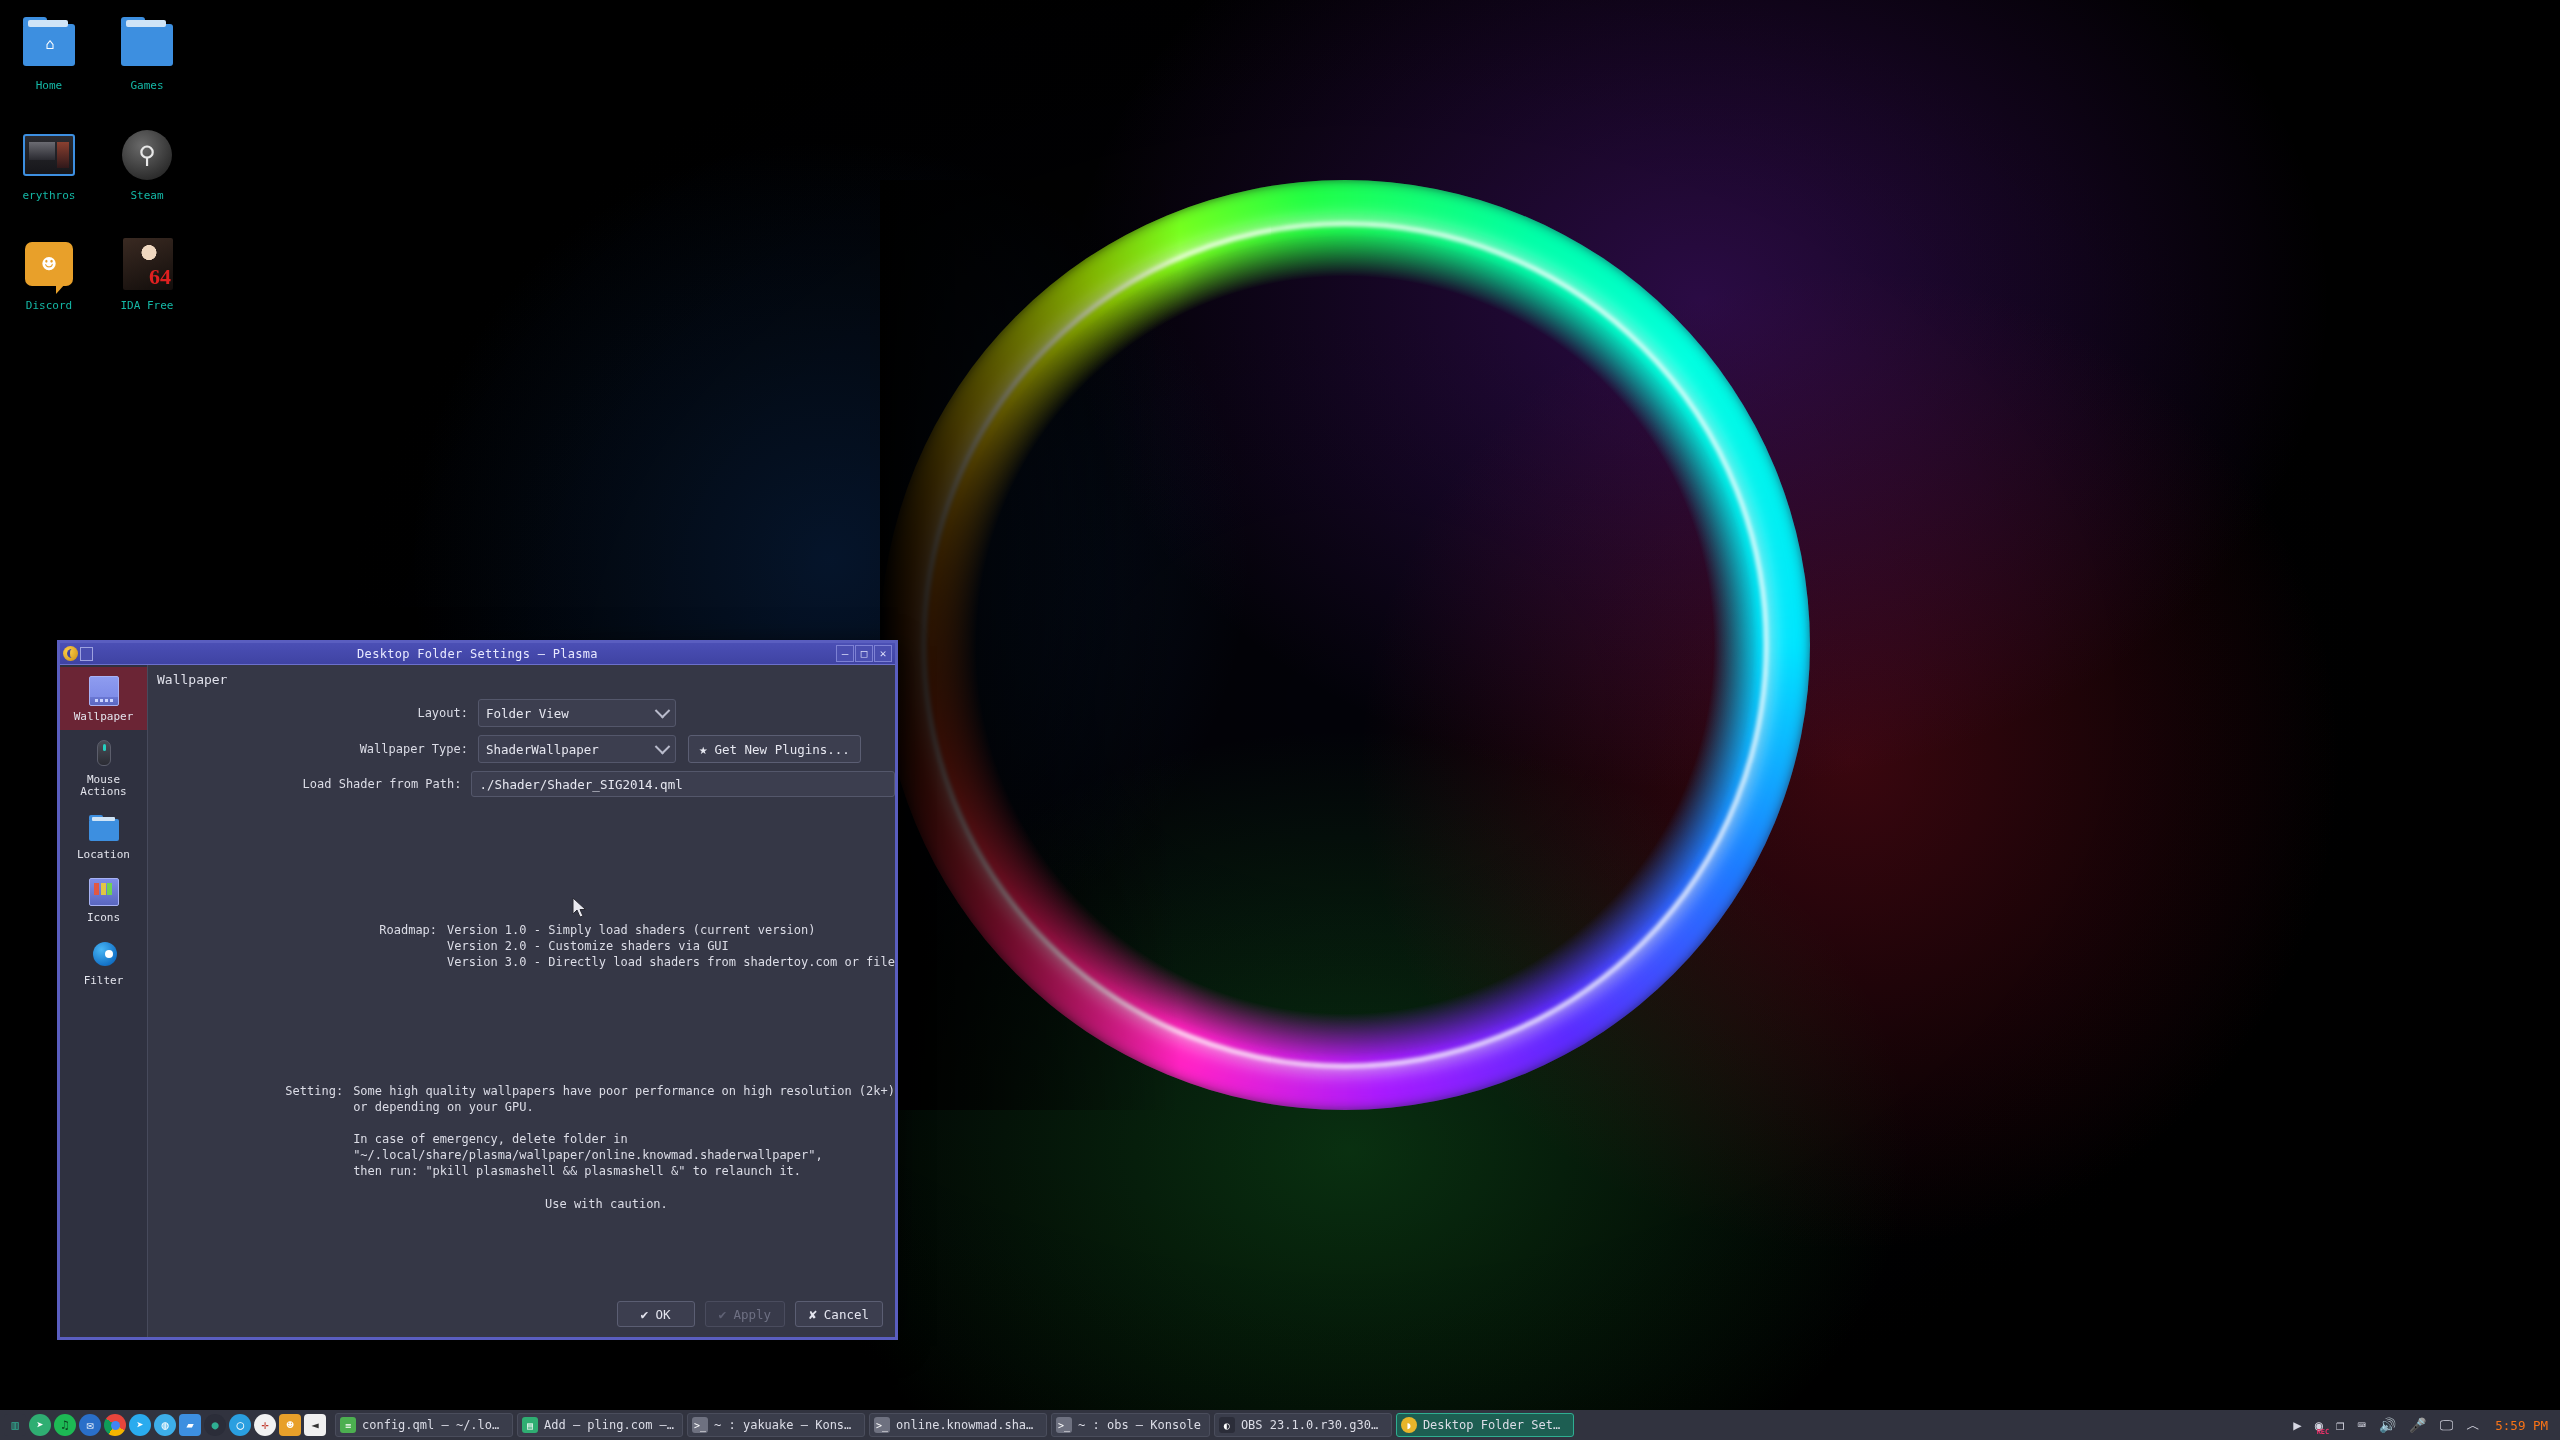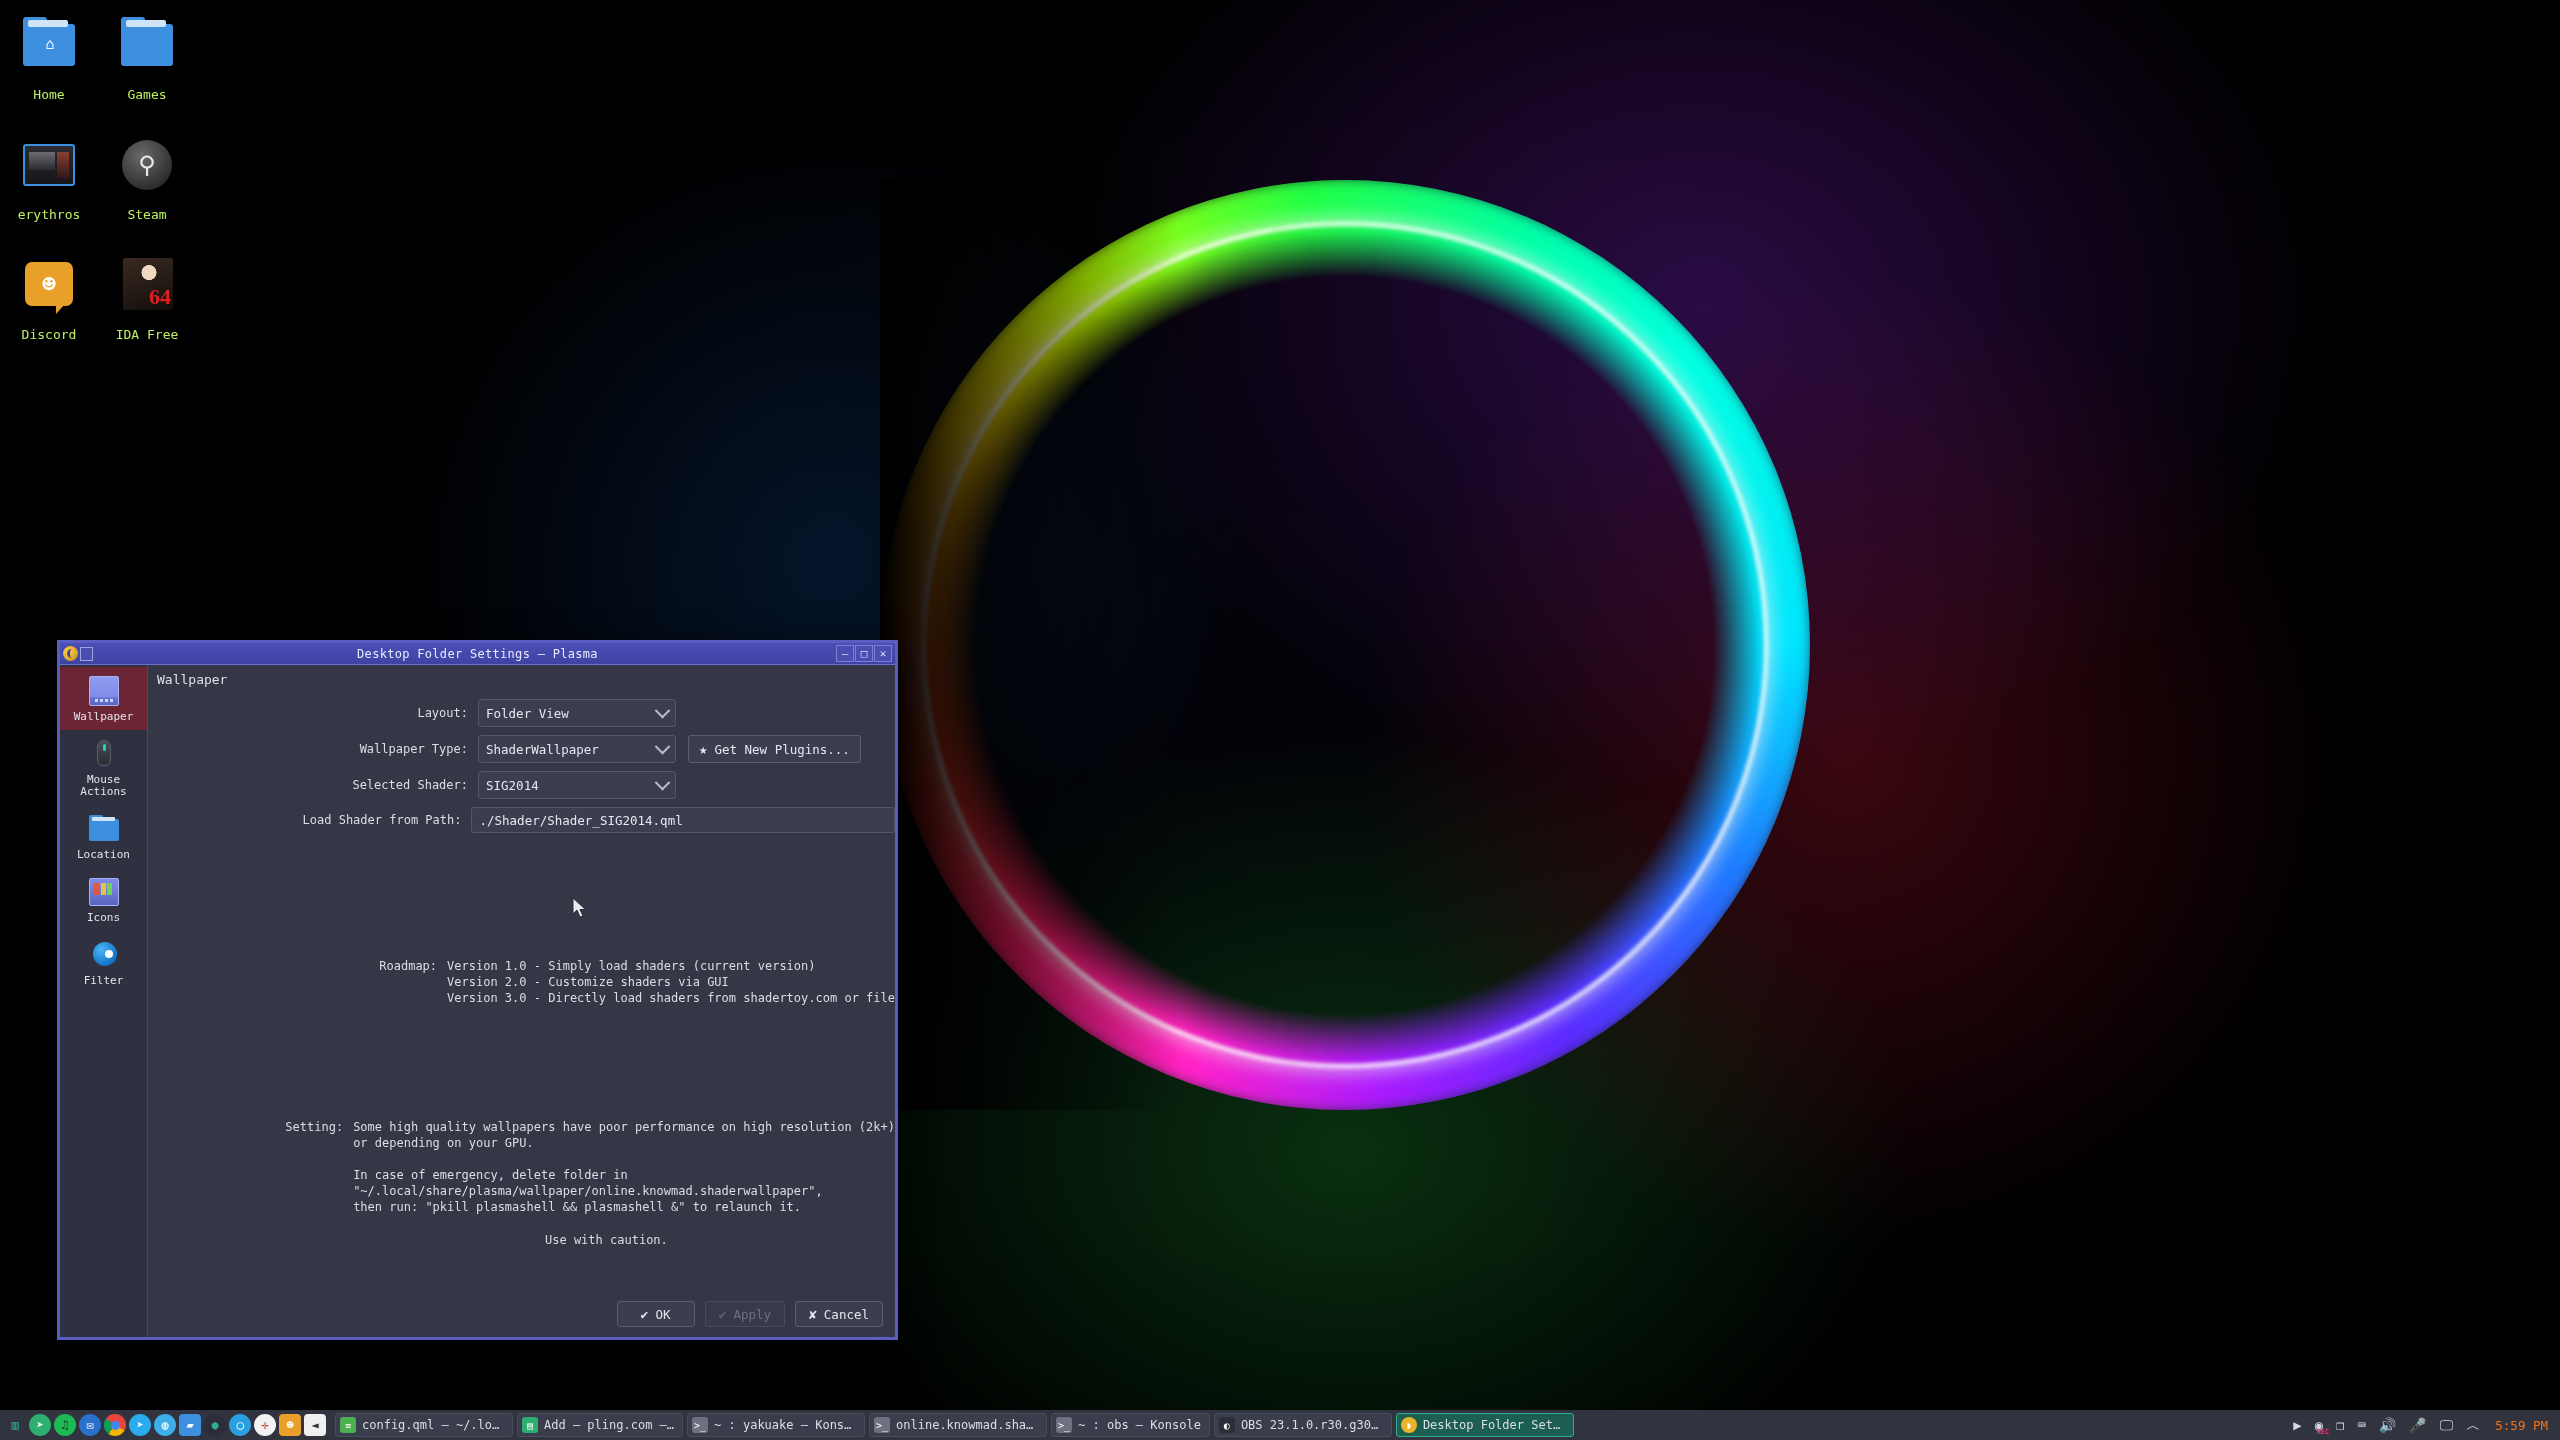"Home" .dicon .lbl { color: #bef264 -> #14b8a6; font-size: 13px -> 11px; margin-top: 15px -> 7px }
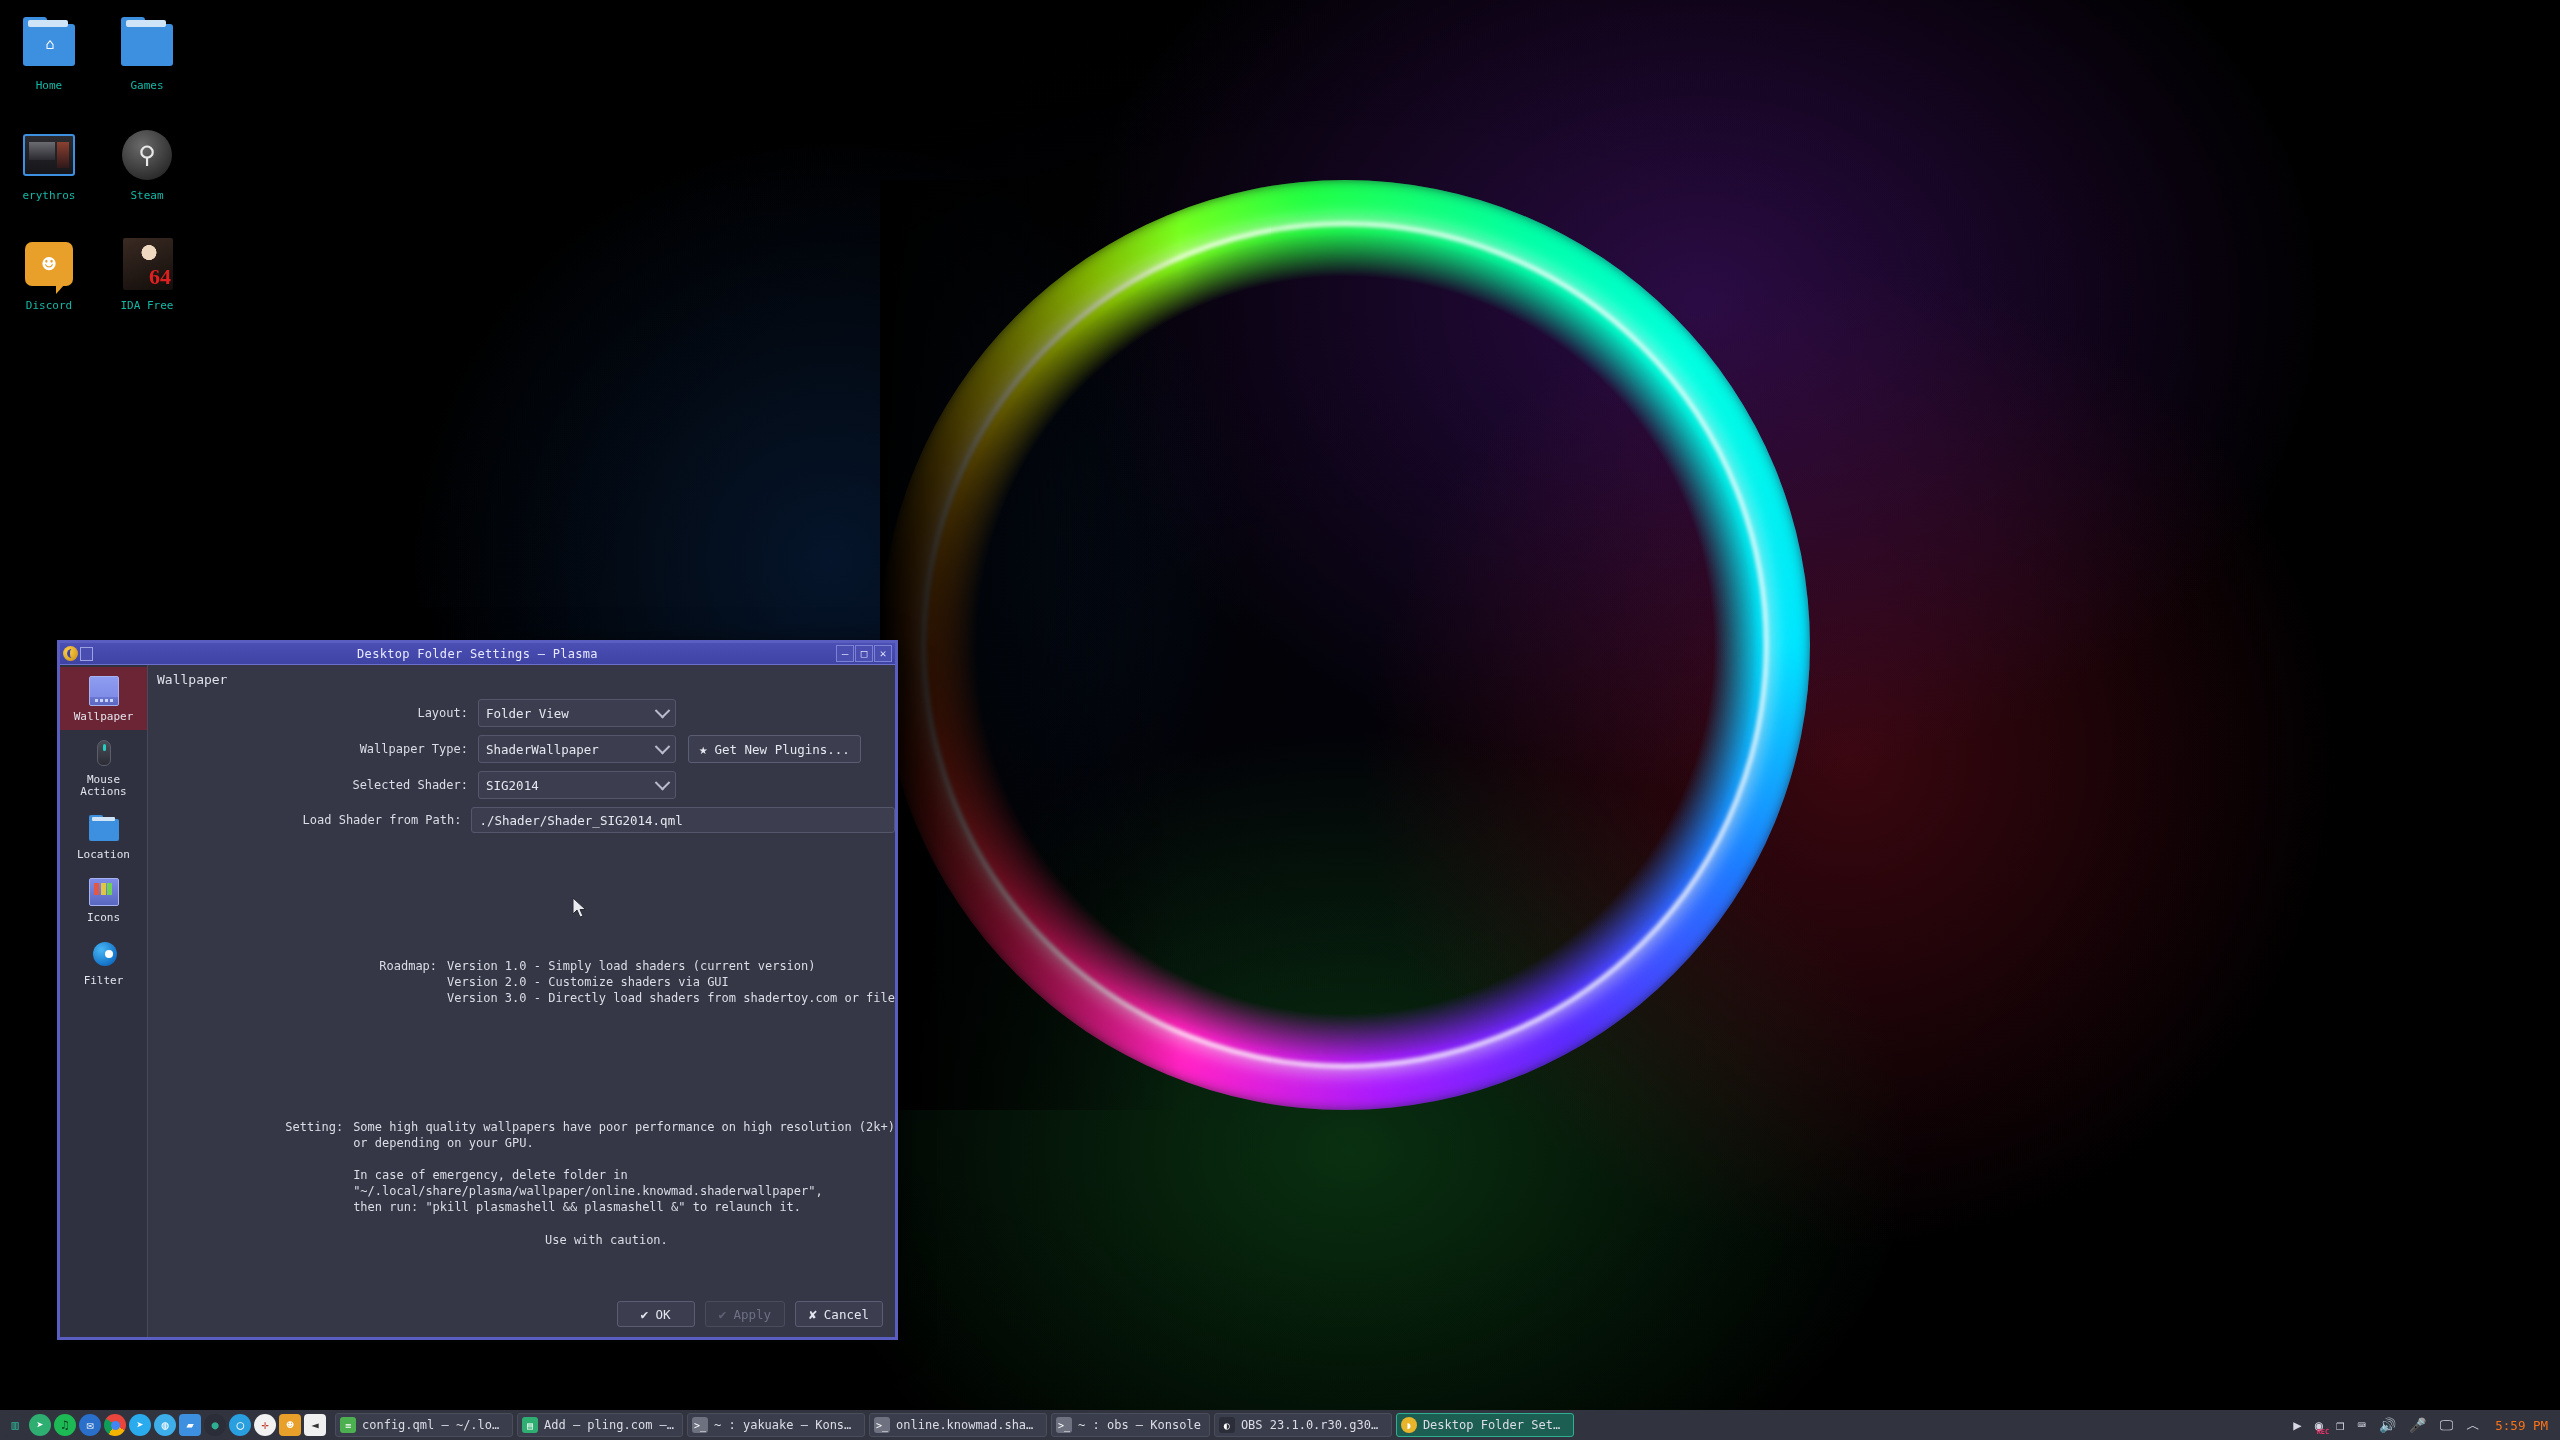"Selected Shader:" div.frow { html: <div> <div>Selected Shader:</div> <div> <span>SIG2014</span> <span></span> </div> </div> -> none }
